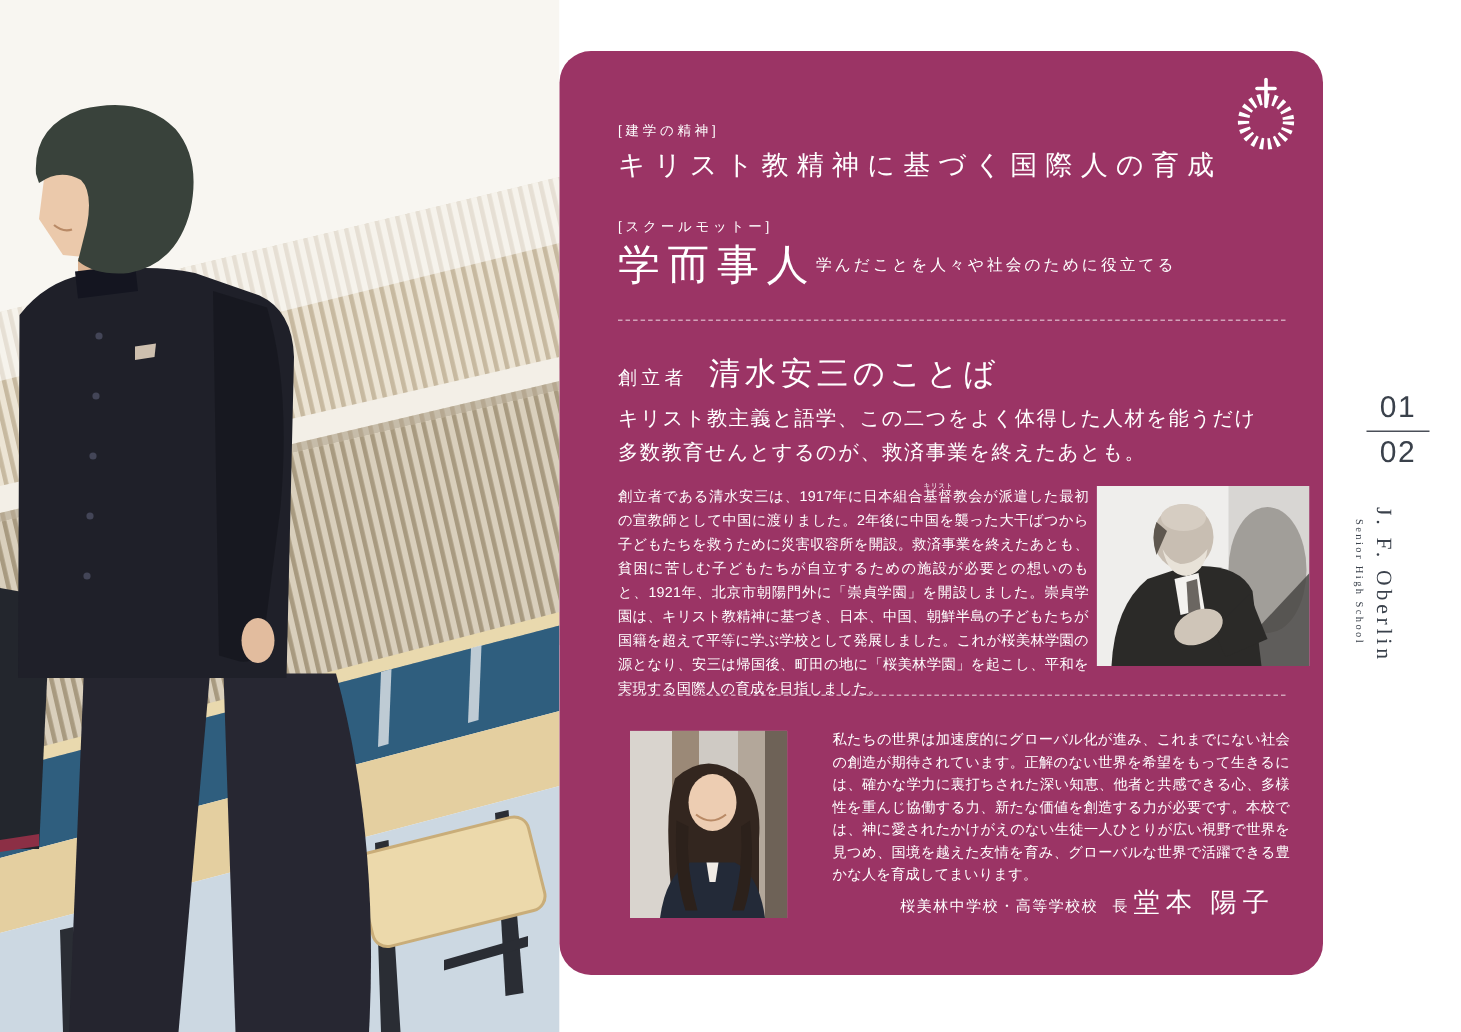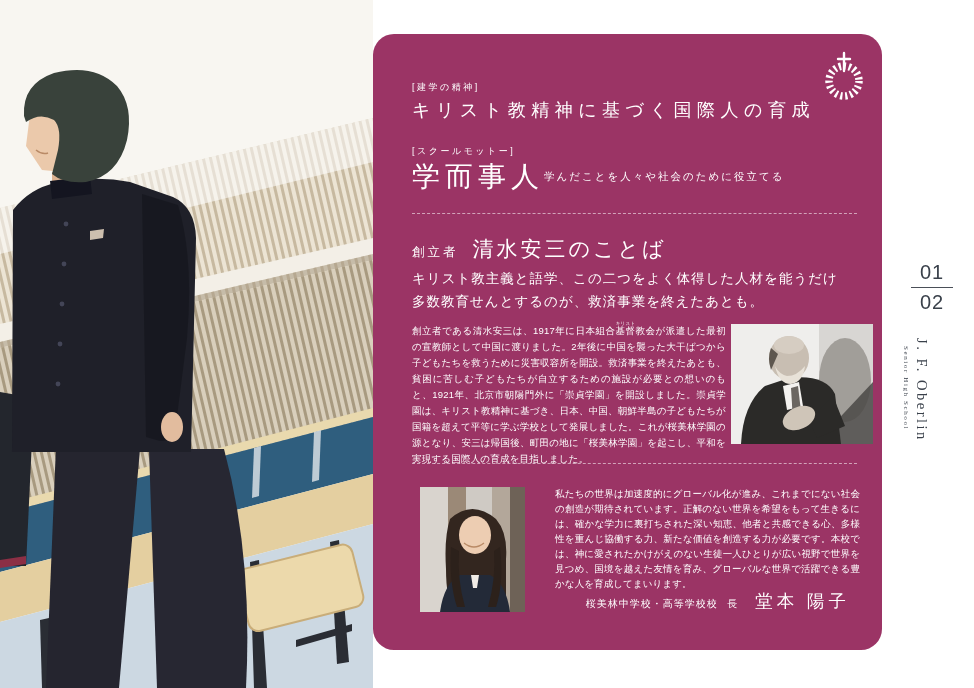"堂本 陽子" .p-sign-name { font-family: Liberation Sans, sans-serif -> Liberation Serif, serif; margin-left: 14px -> none }
